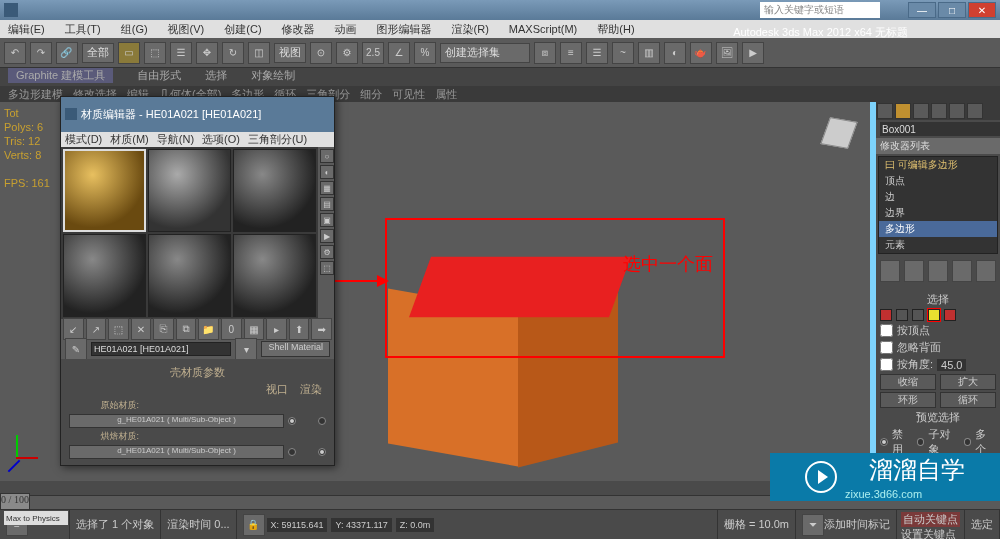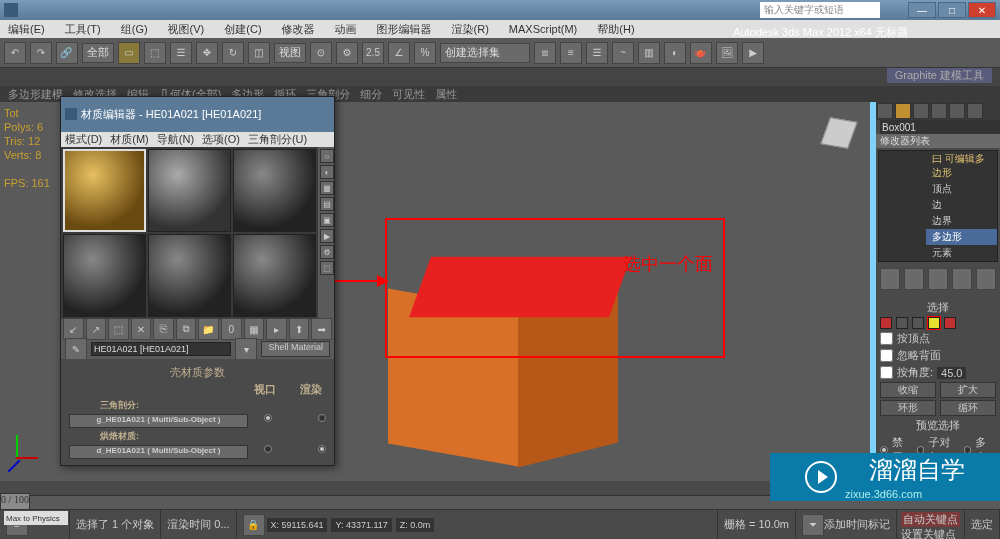"Graphite 建模工具" .ribbon { align-items: flex-end -> flex-start; flex-direction: column -> none }
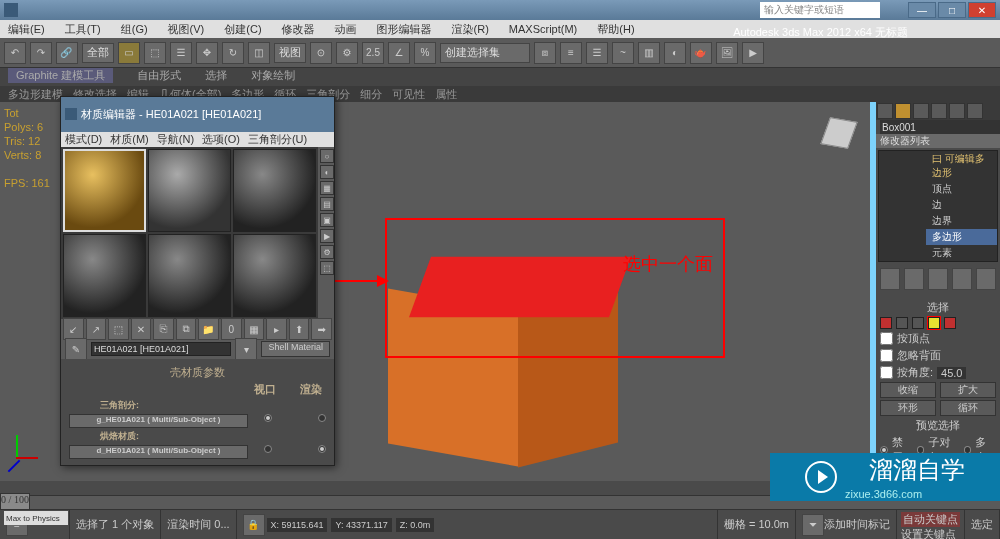"曰 可编辑多边形" .side-list-item { margin-left: 47px -> none }
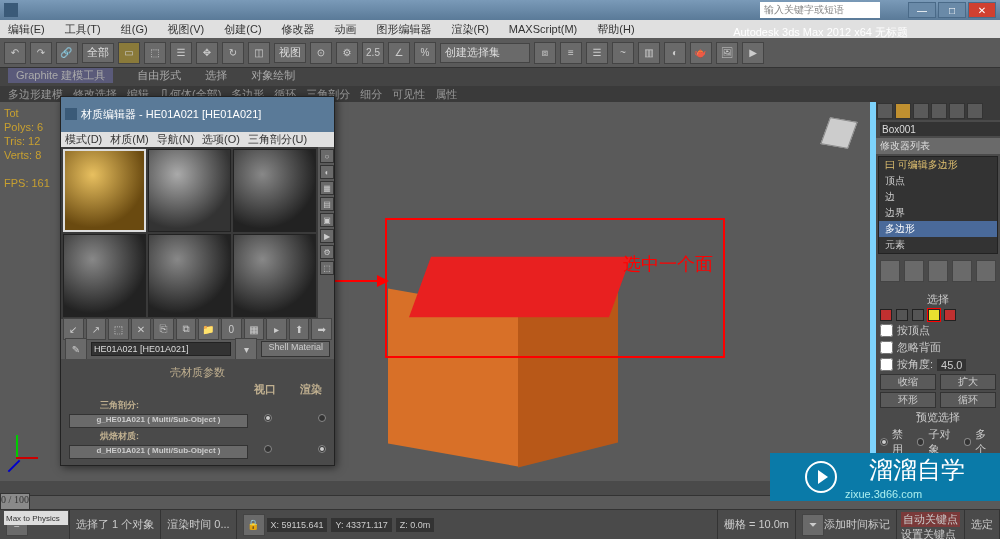"视口" .mat-param-row { align-items: flex-start -> center; font-weight: bold -> none; gap: 16px -> 4px }
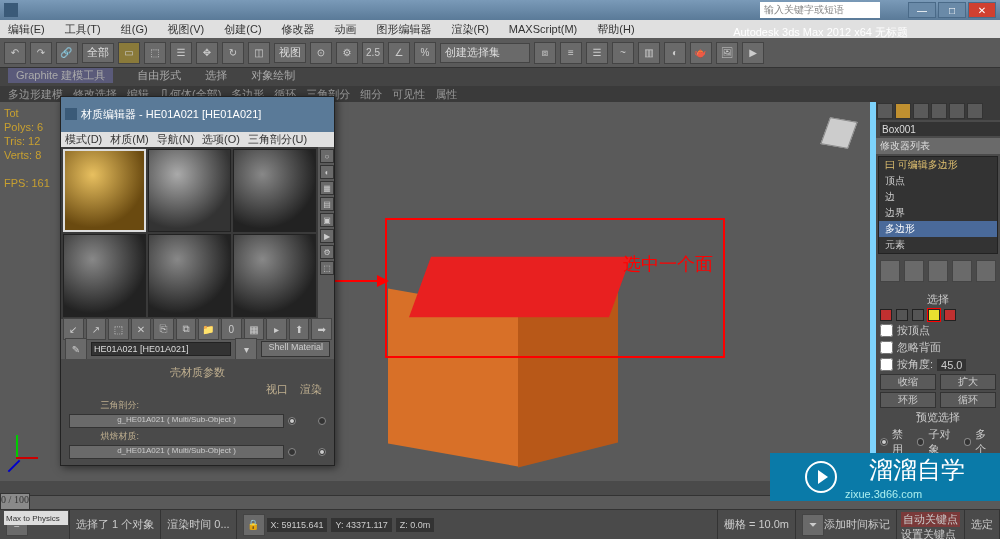"三角剖分:" div.mat-param-label { text: 三角剖分 -> 原始材质 }
